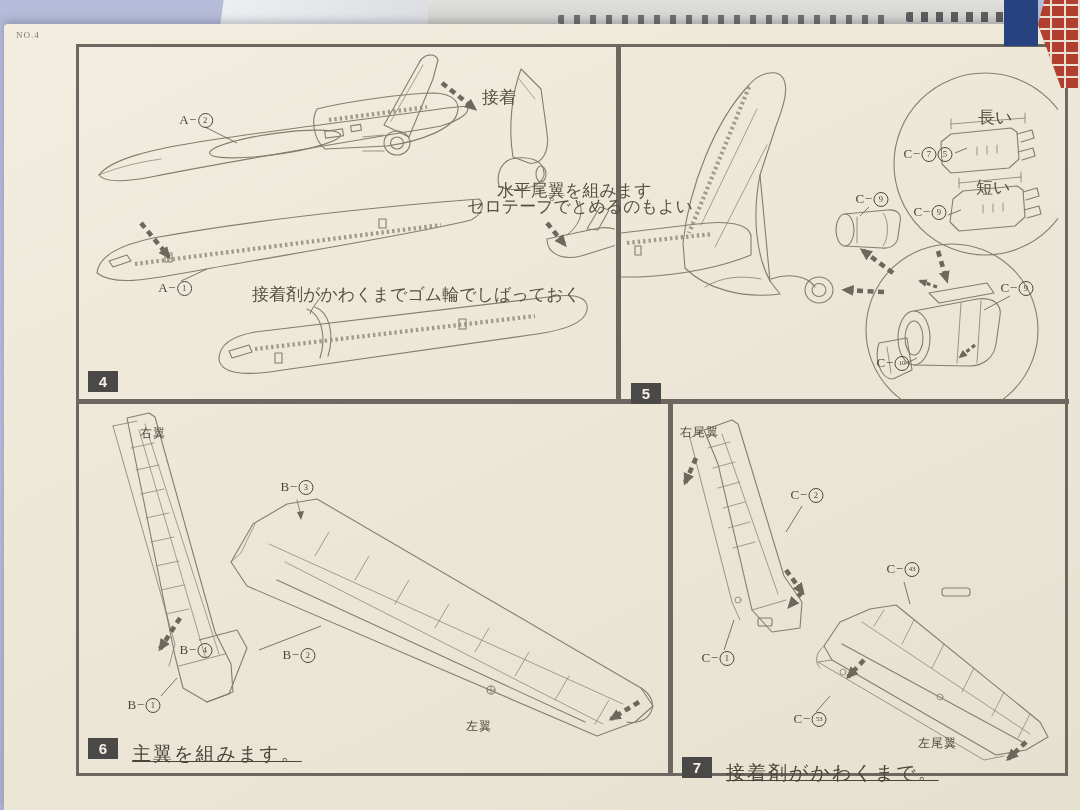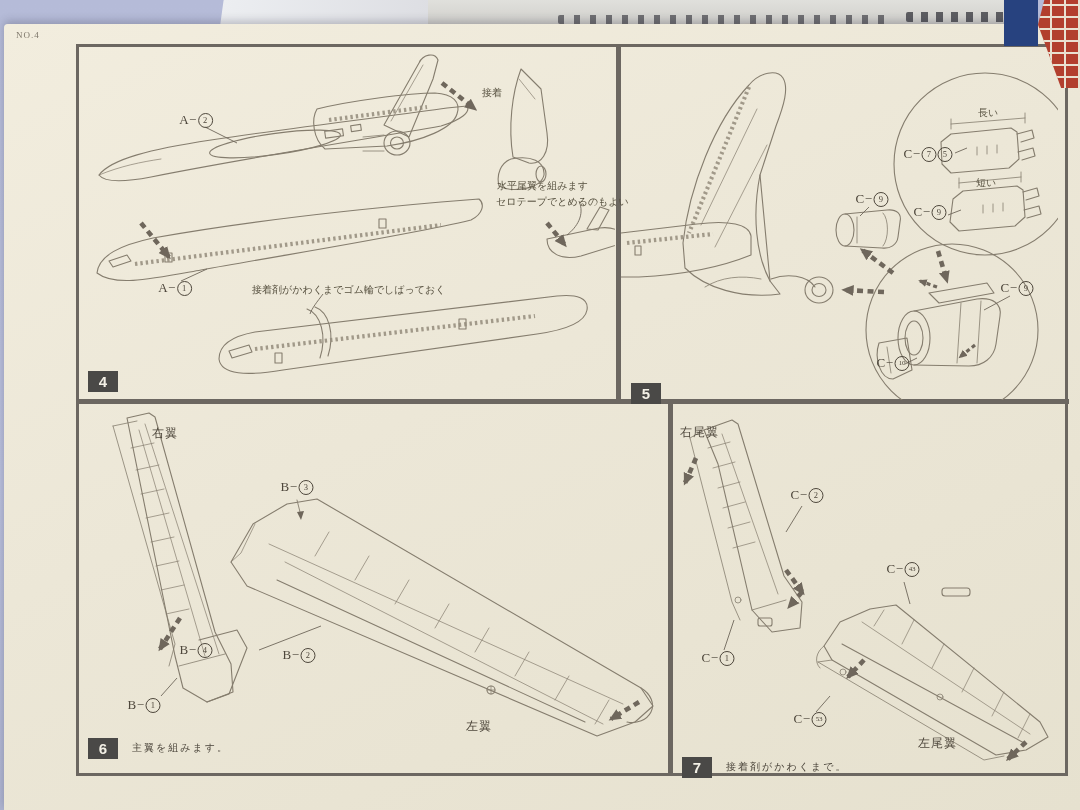"接着" .jnote { font-size: 10px -> 17px }
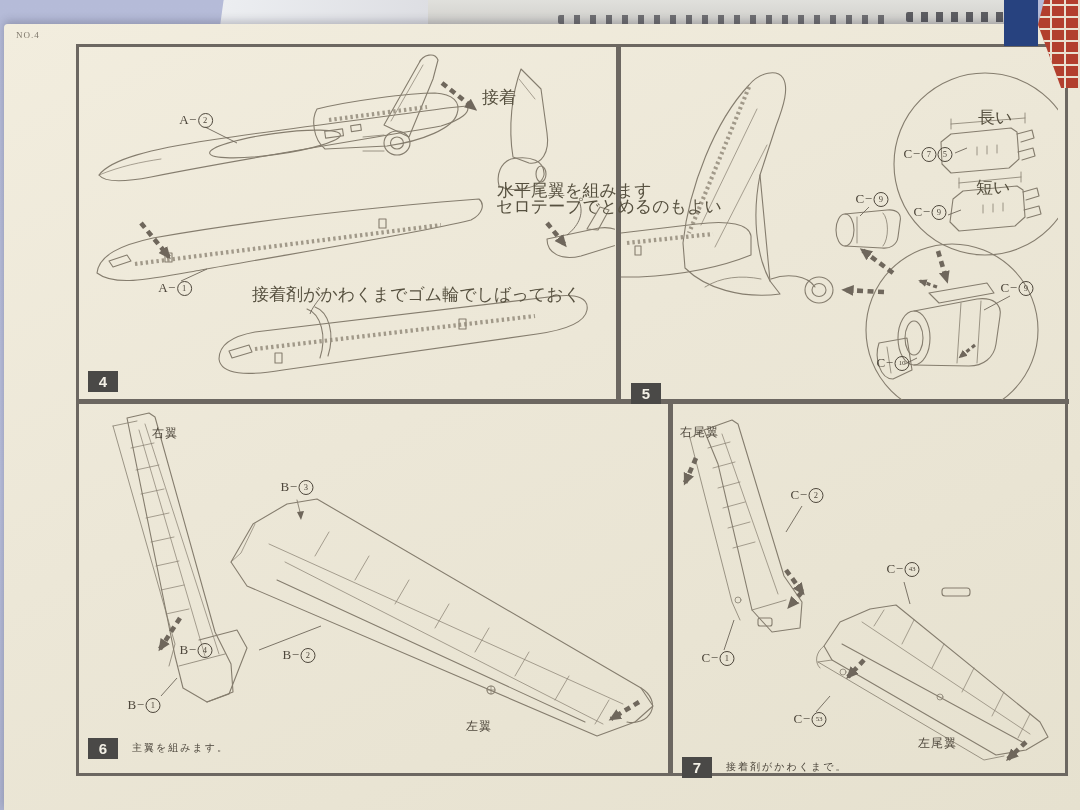"セロテープでとめるのもよい" span.jnote { left: 496px -> 467px }
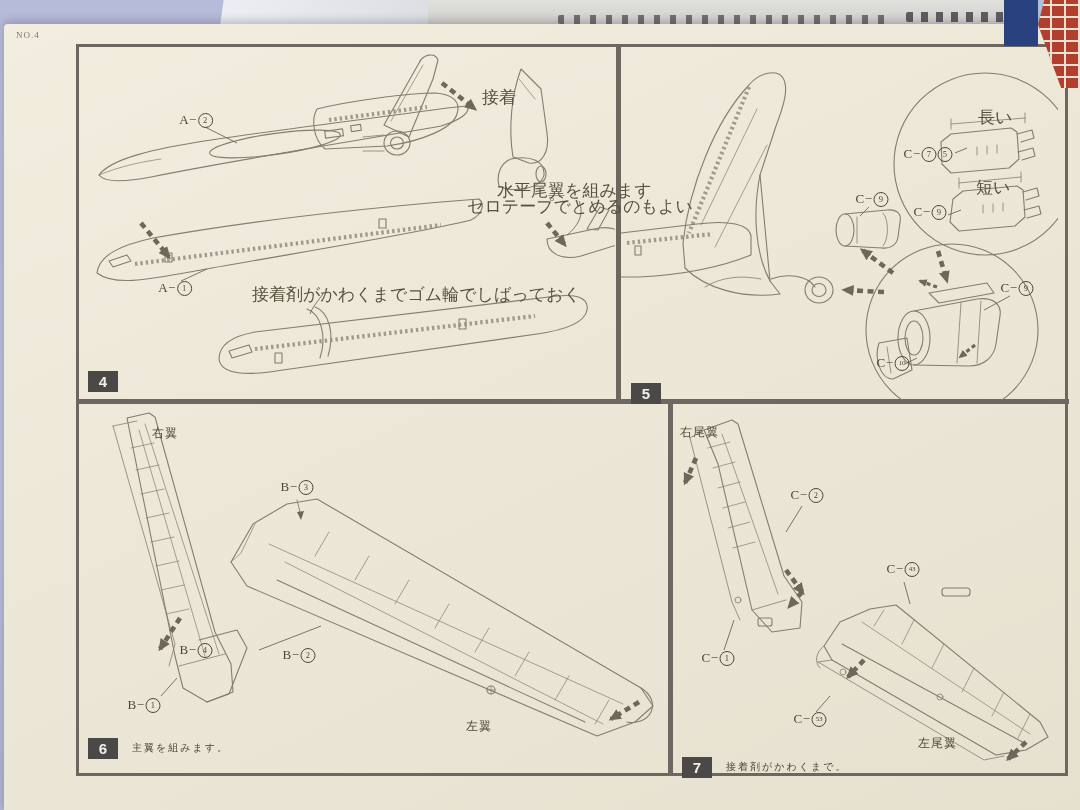"右翼" span.jlabel { left: 152px -> 140px }
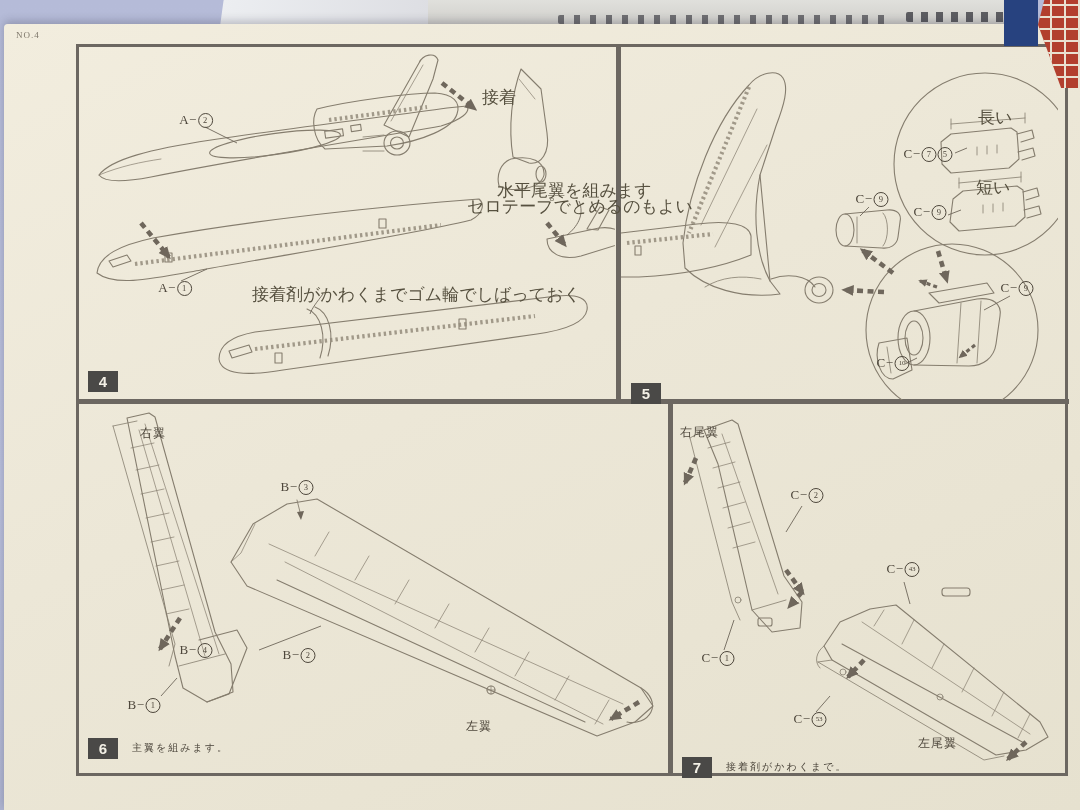"主翼を組みます。" .step-caption { font-size: 10px -> 19px; text-decoration: none -> underline }
